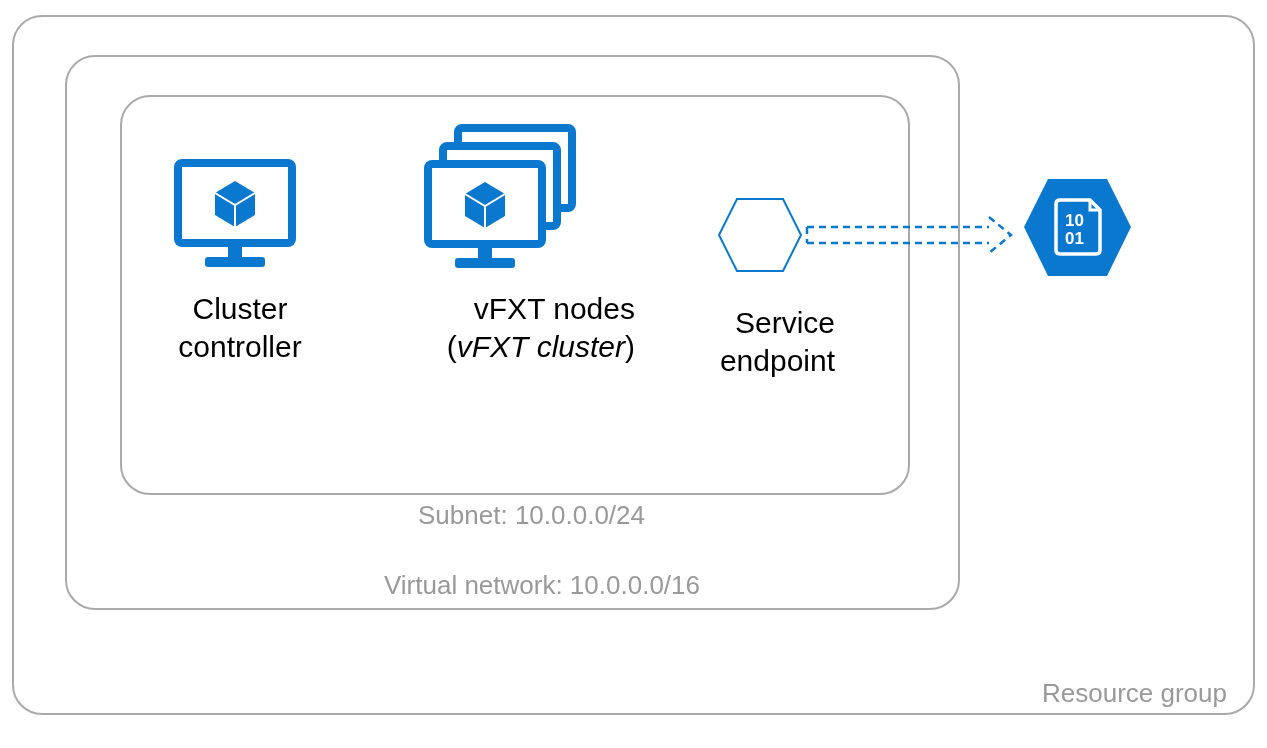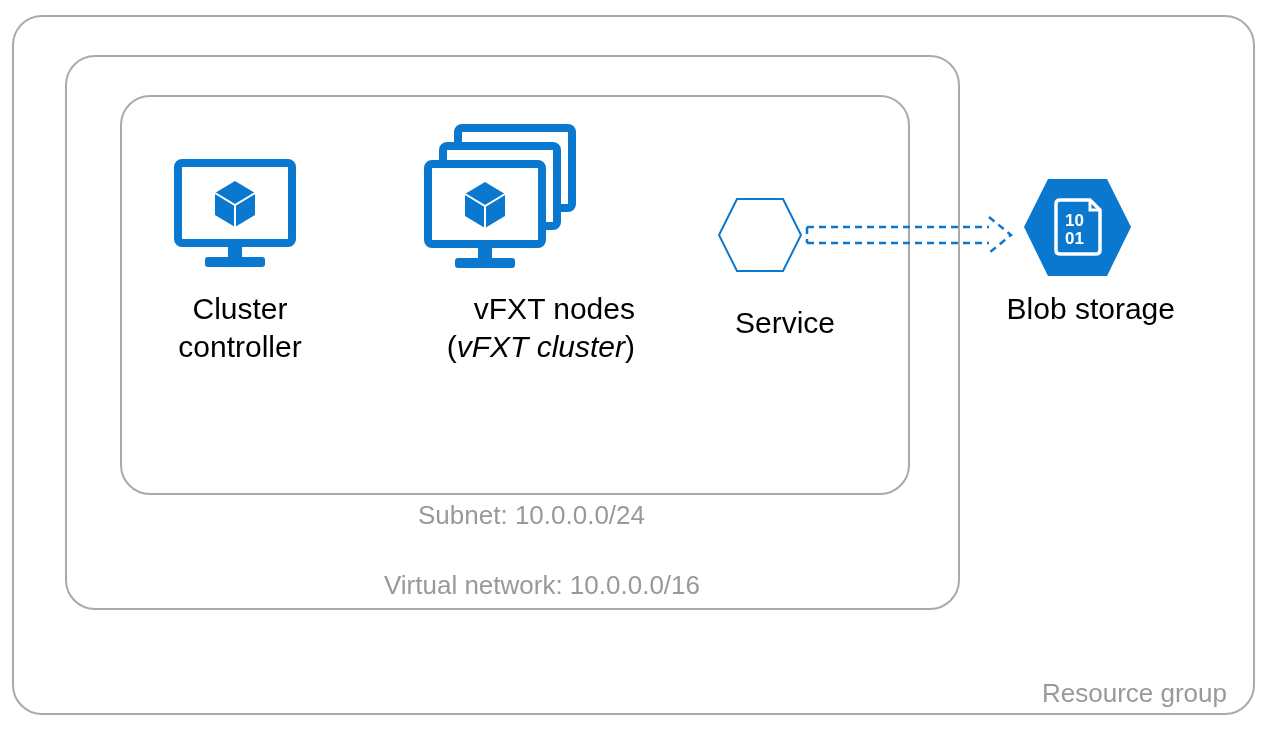"Blob storage" span { html: <span>Blob storage</span> -> none }
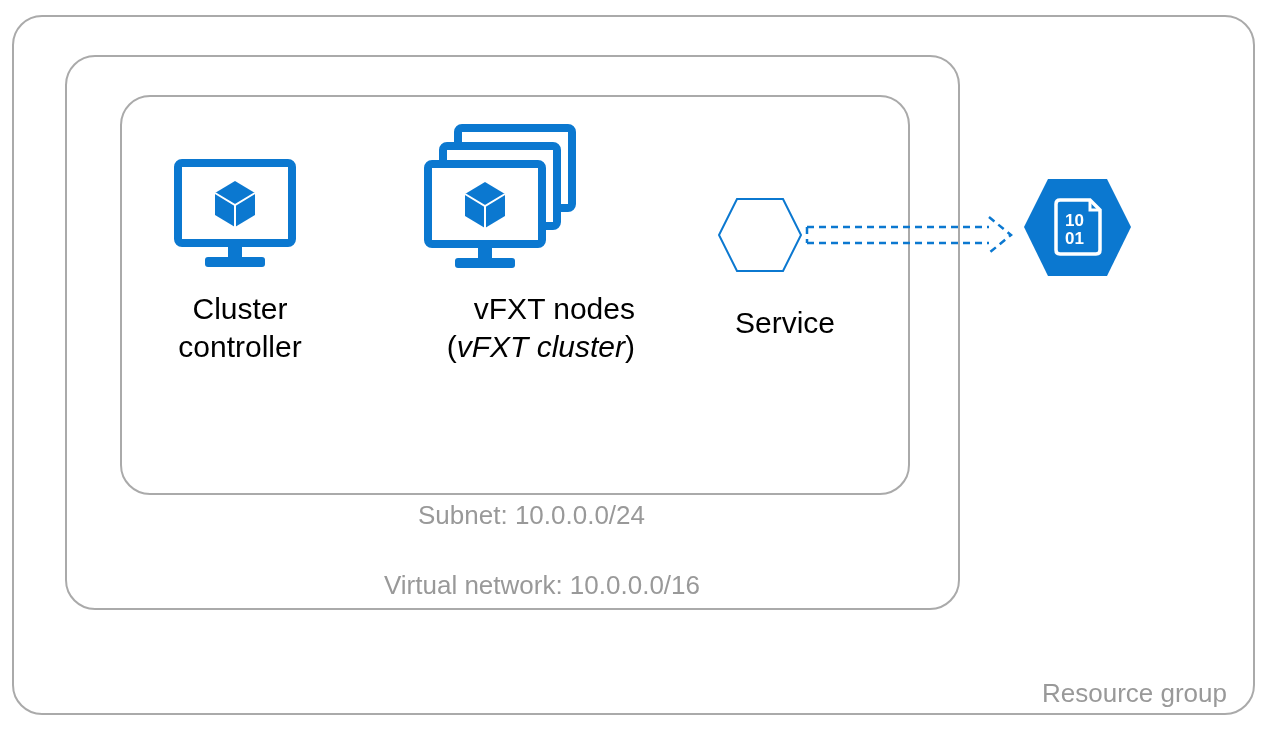"endpoint" span { html: none -> <span>endpoint</span> }
